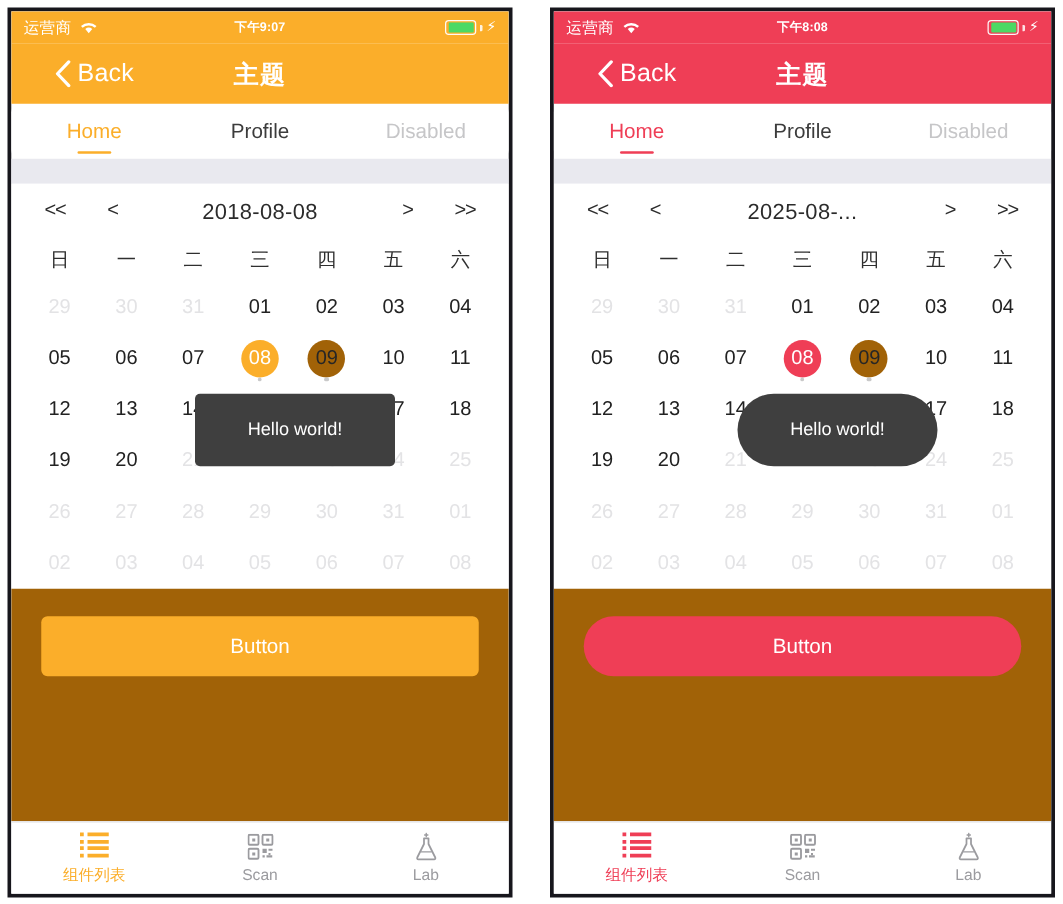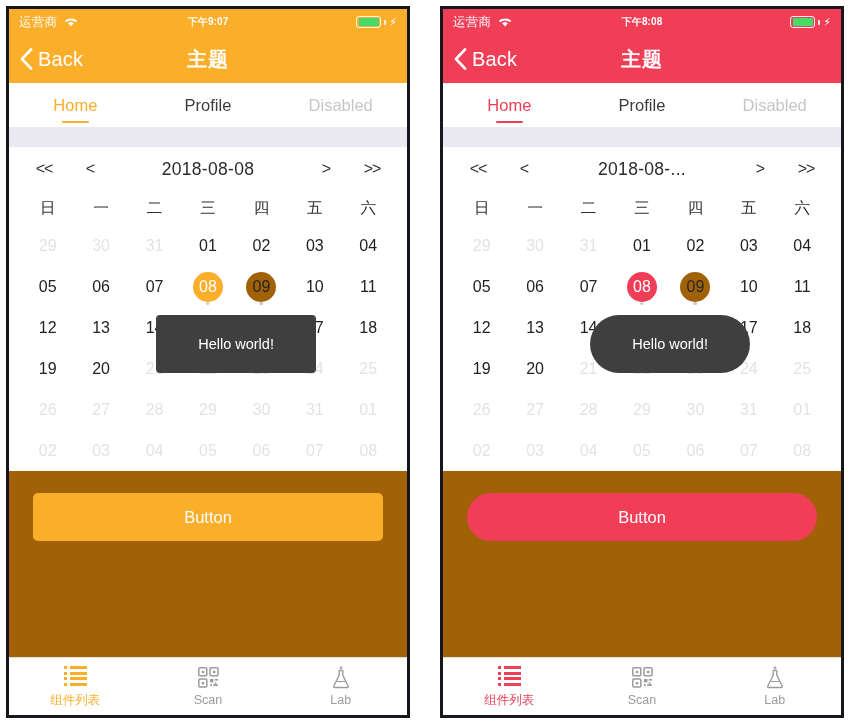"Back" .navbar { padding-left: none -> 24px }
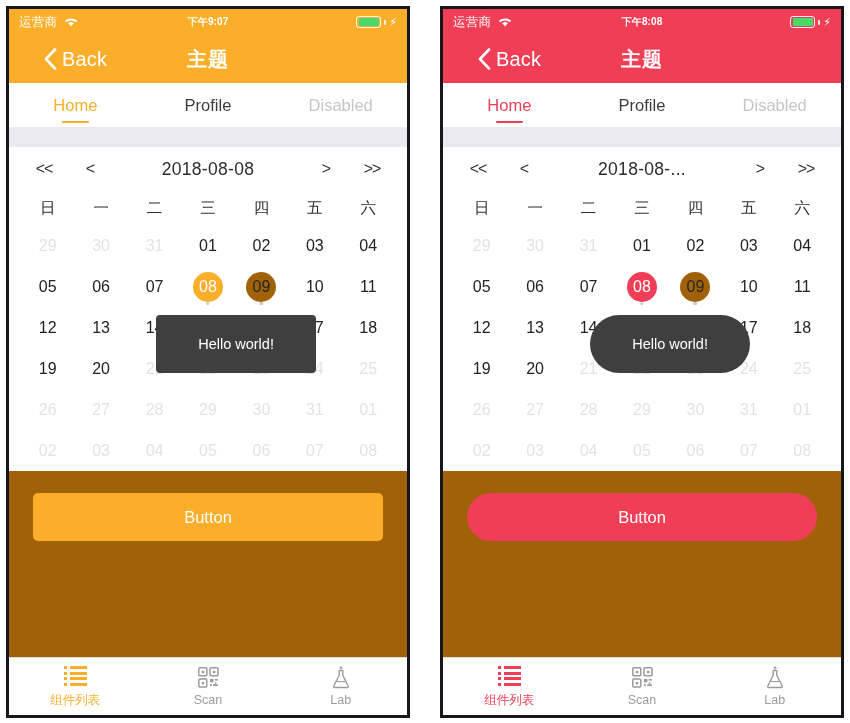"2018-08-..." div.cal-title { text: 2018-08- -> 2025-08- }
